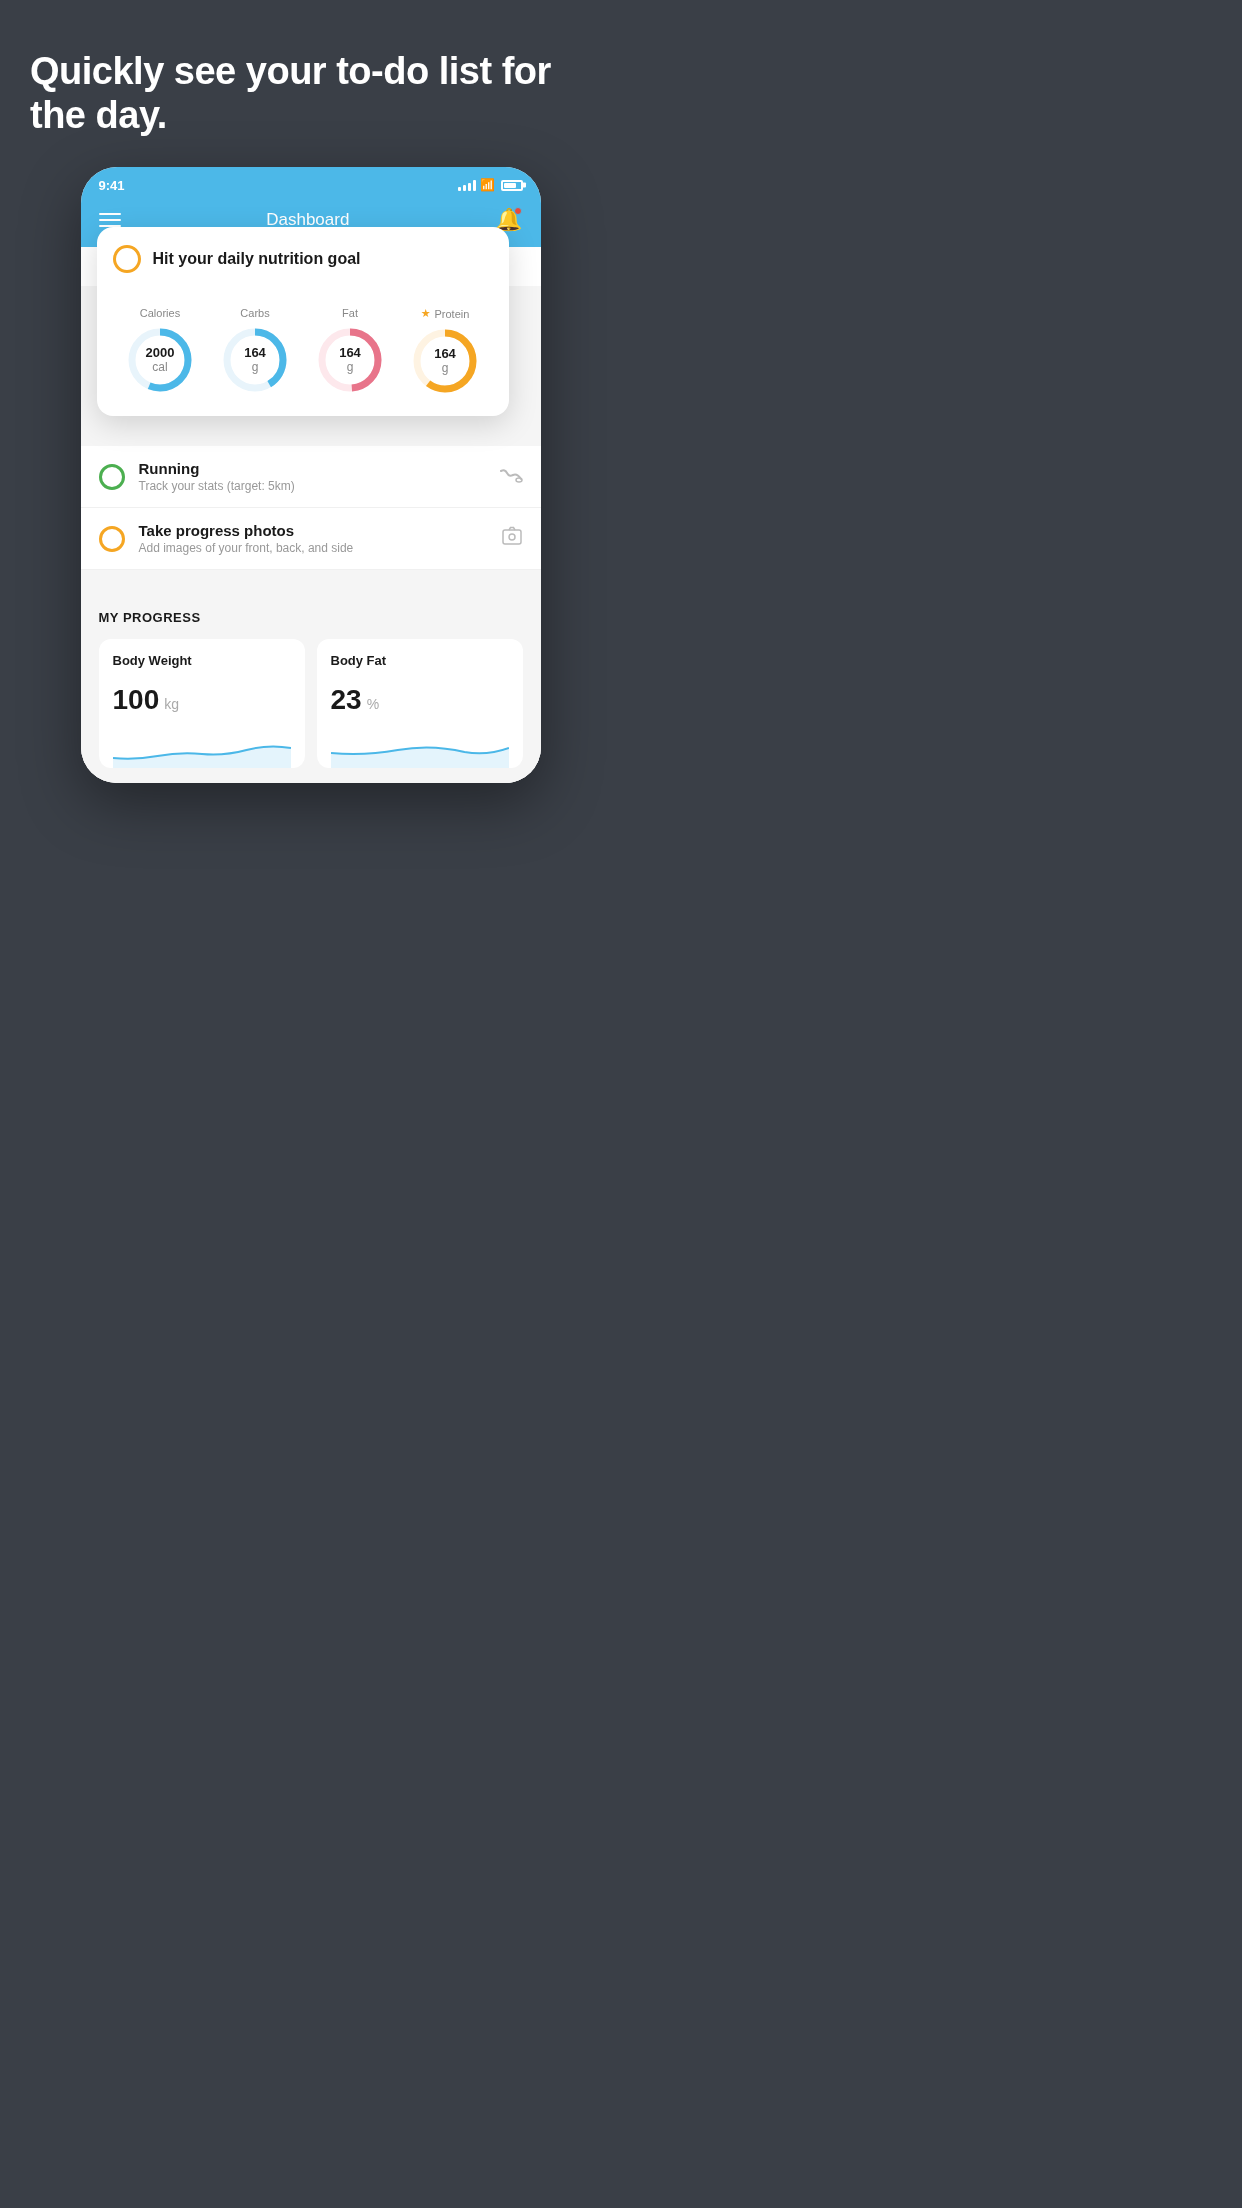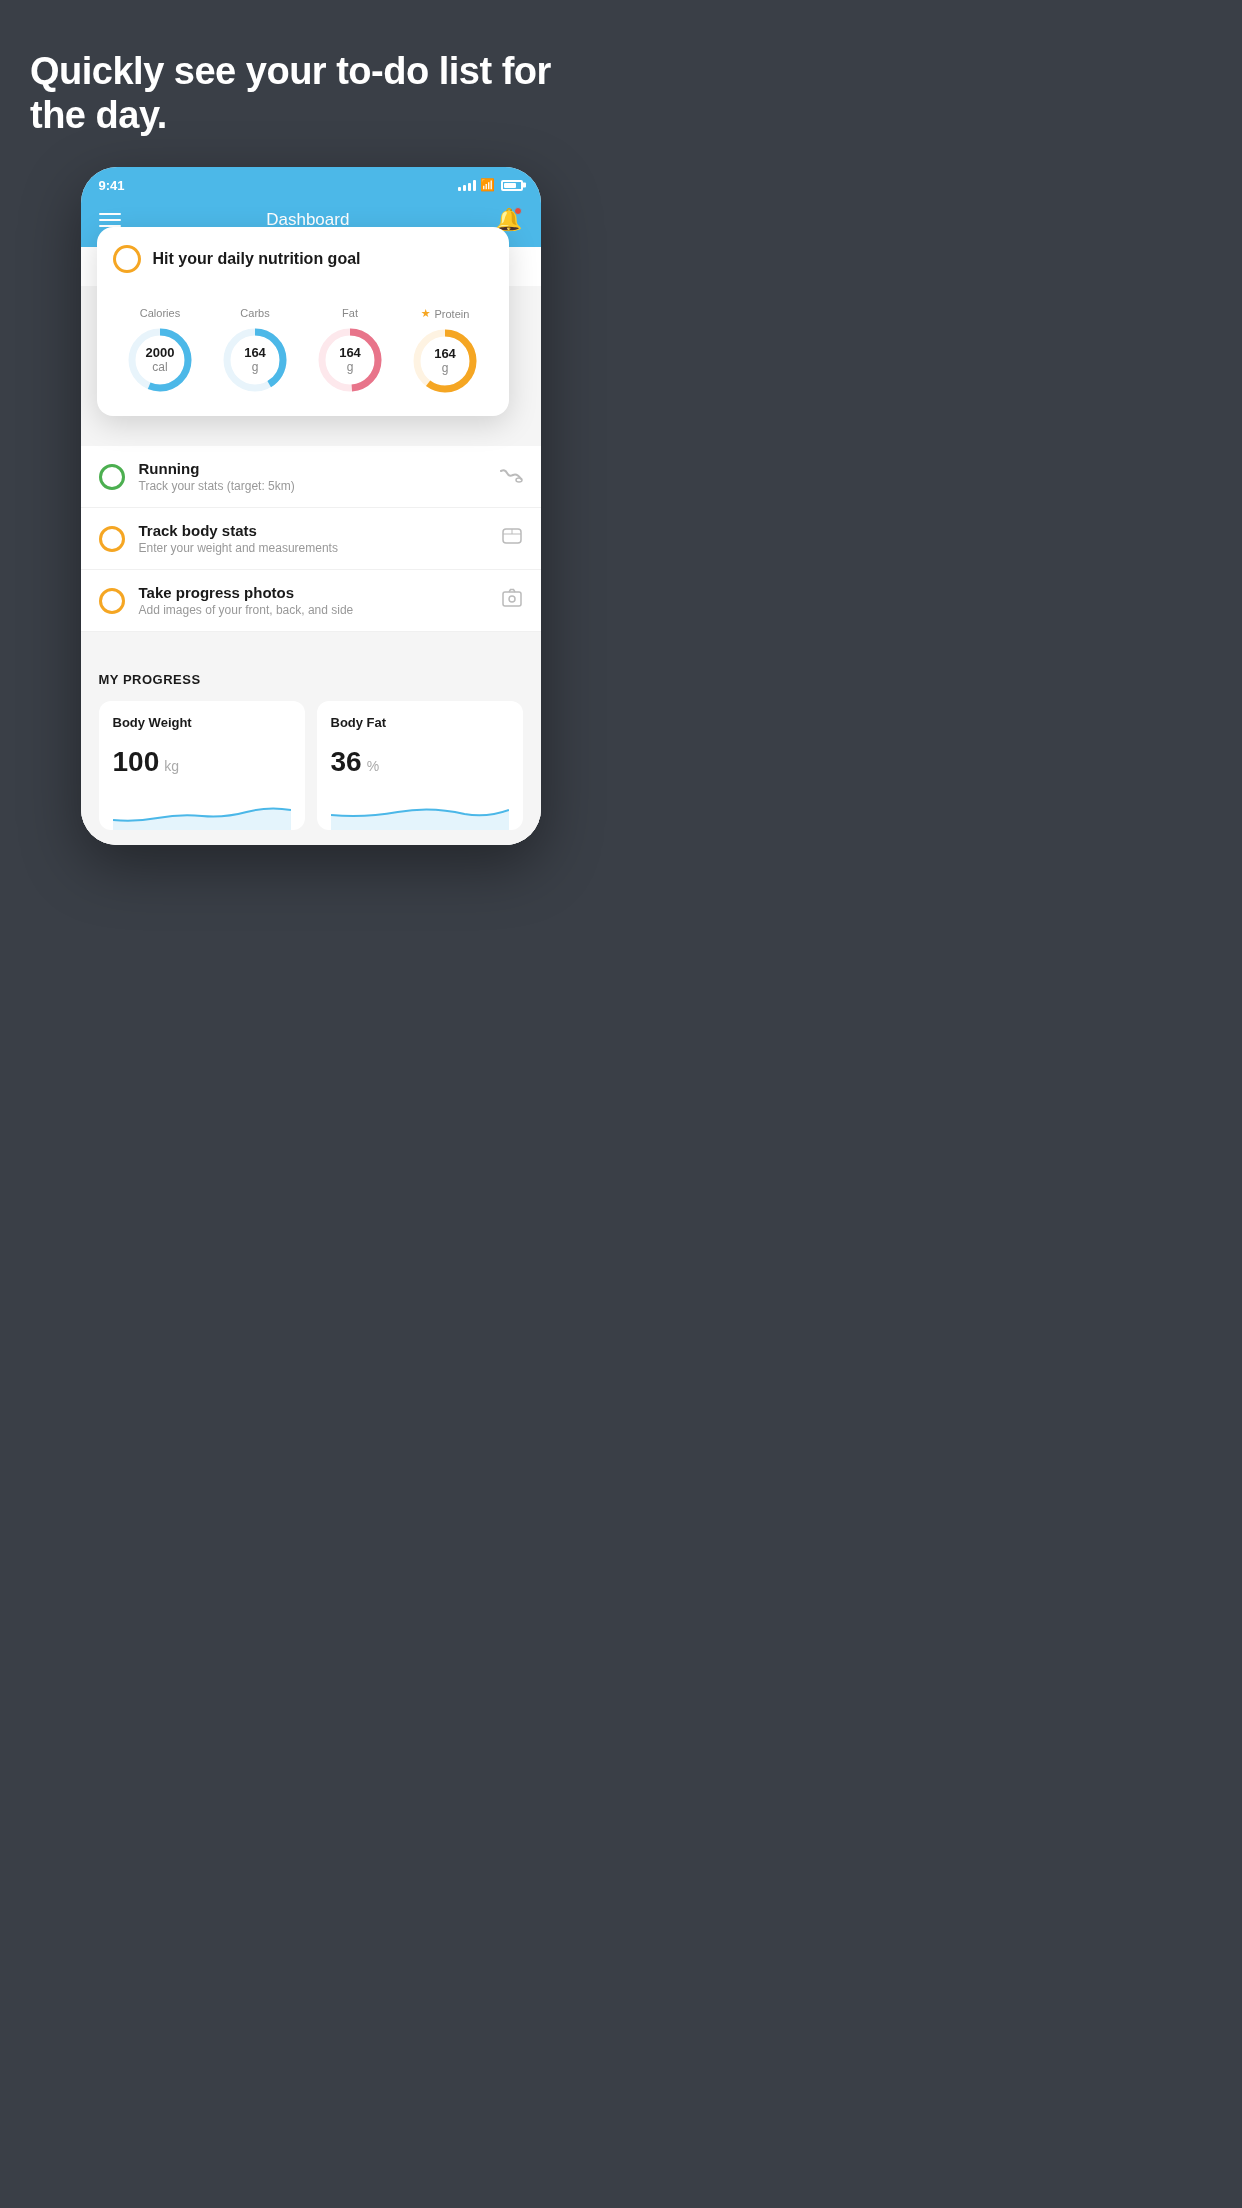"Track body stats" div.todo-item { html: <div> <div></div> <div> <div>Track body stats</div> <div>Enter your weight and measurements</div> </div> <span> <svg> <rect></rect> <line></line> <line></line> </svg> </span> </div> -> none }
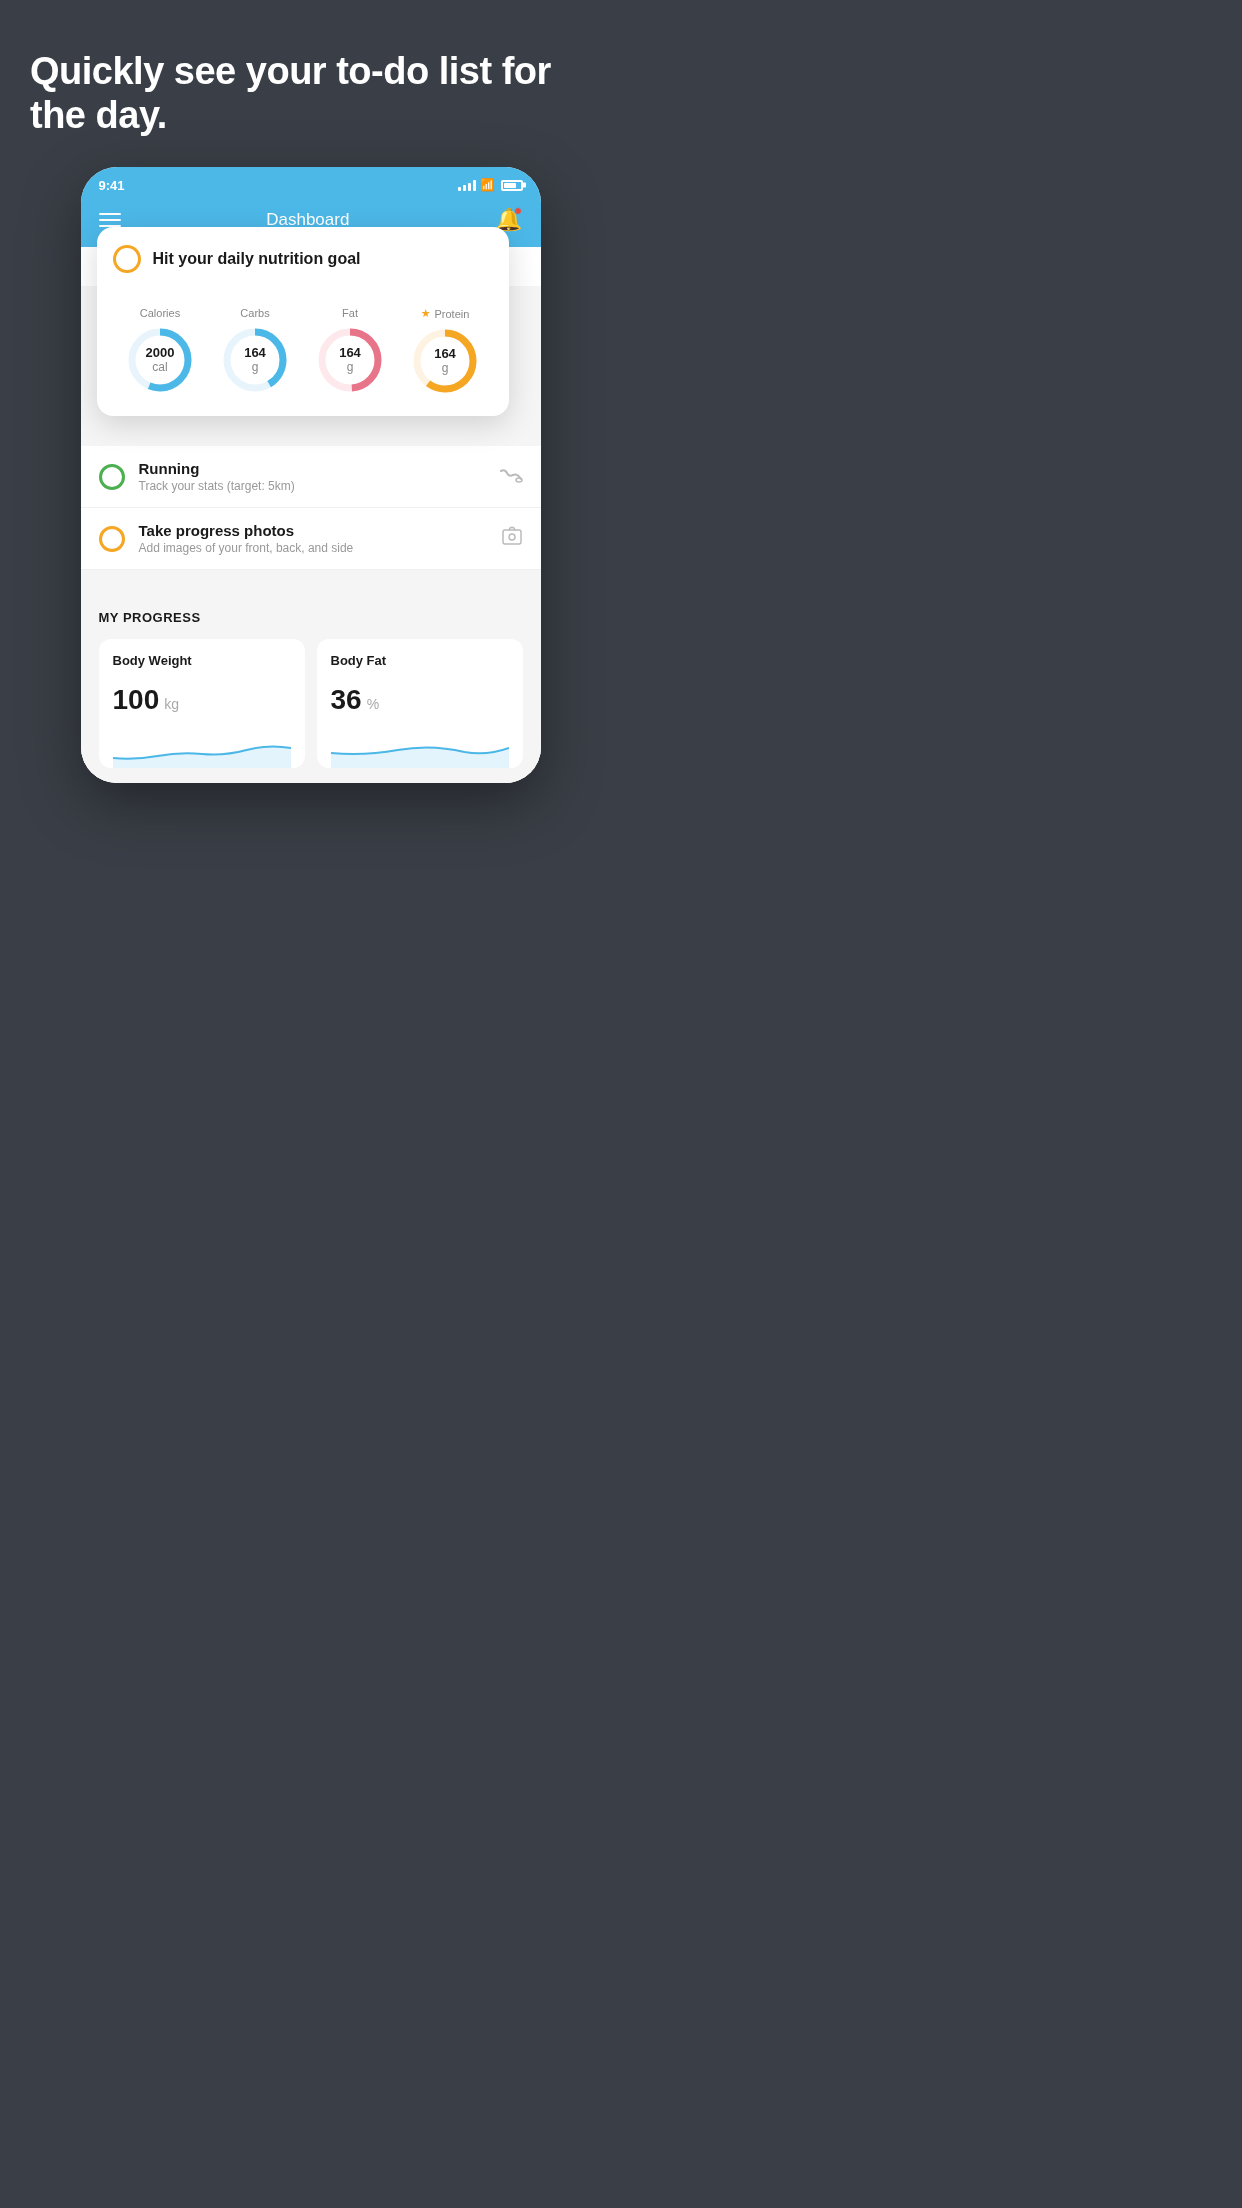"36" span.progress-value { text: 36 -> 23 }
